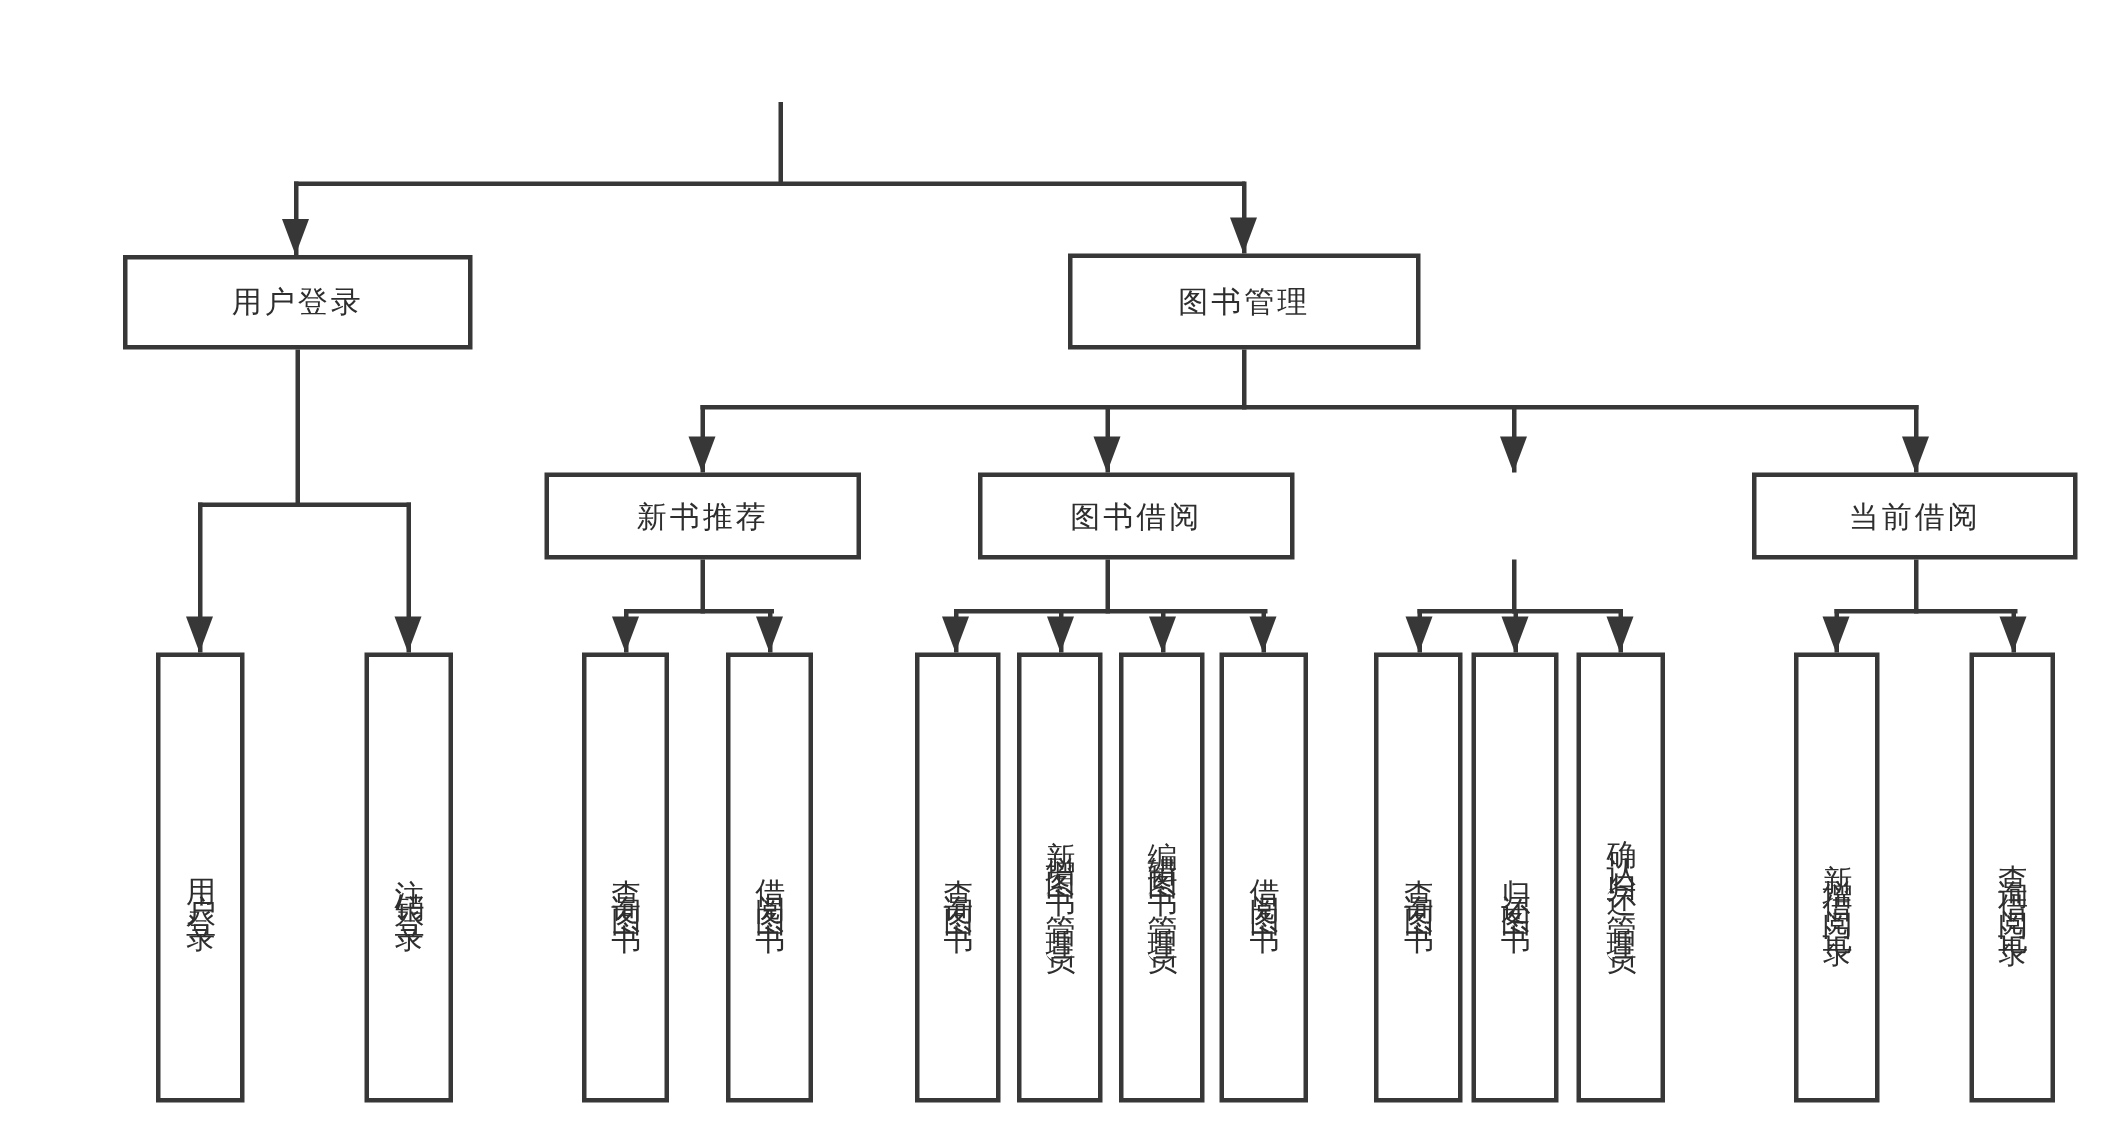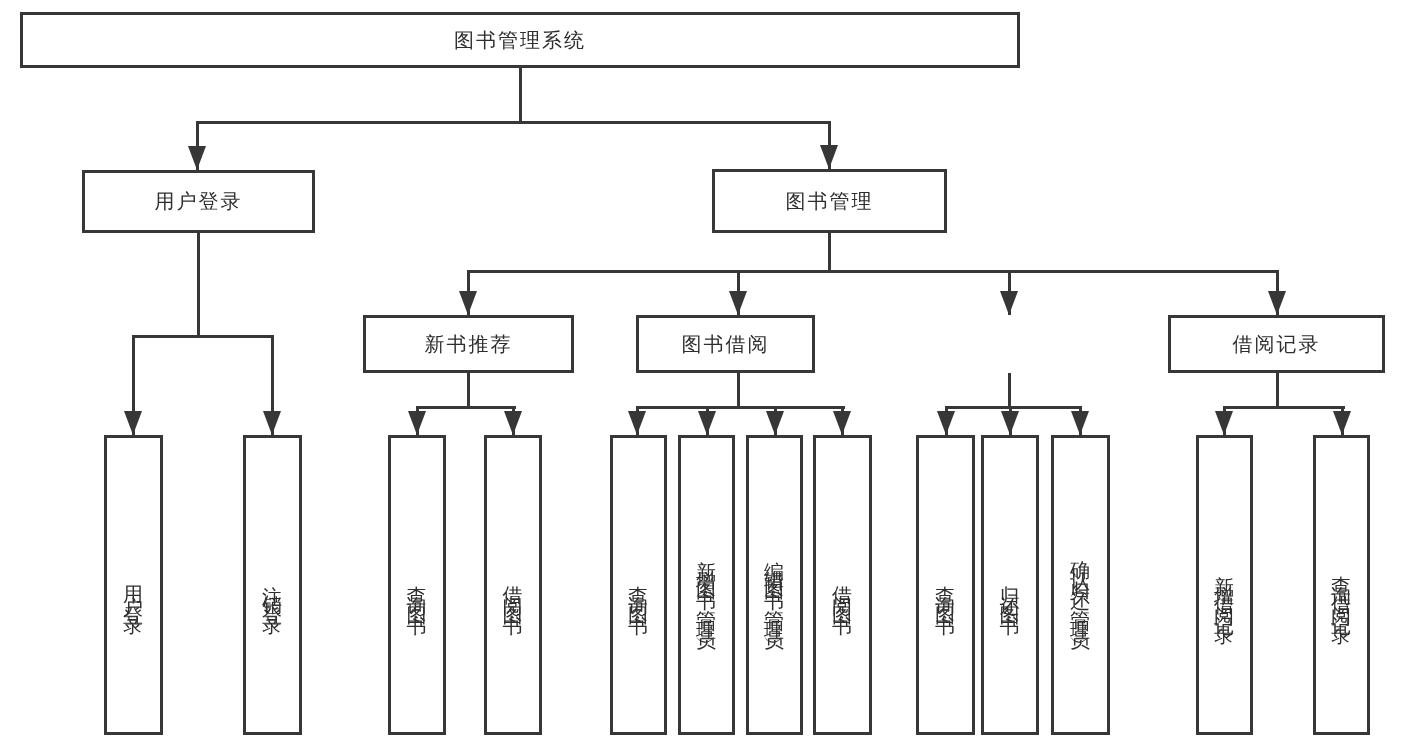"图书管理系统" div.node { html: <div> <span>图书管理系统</span> </div> -> none }
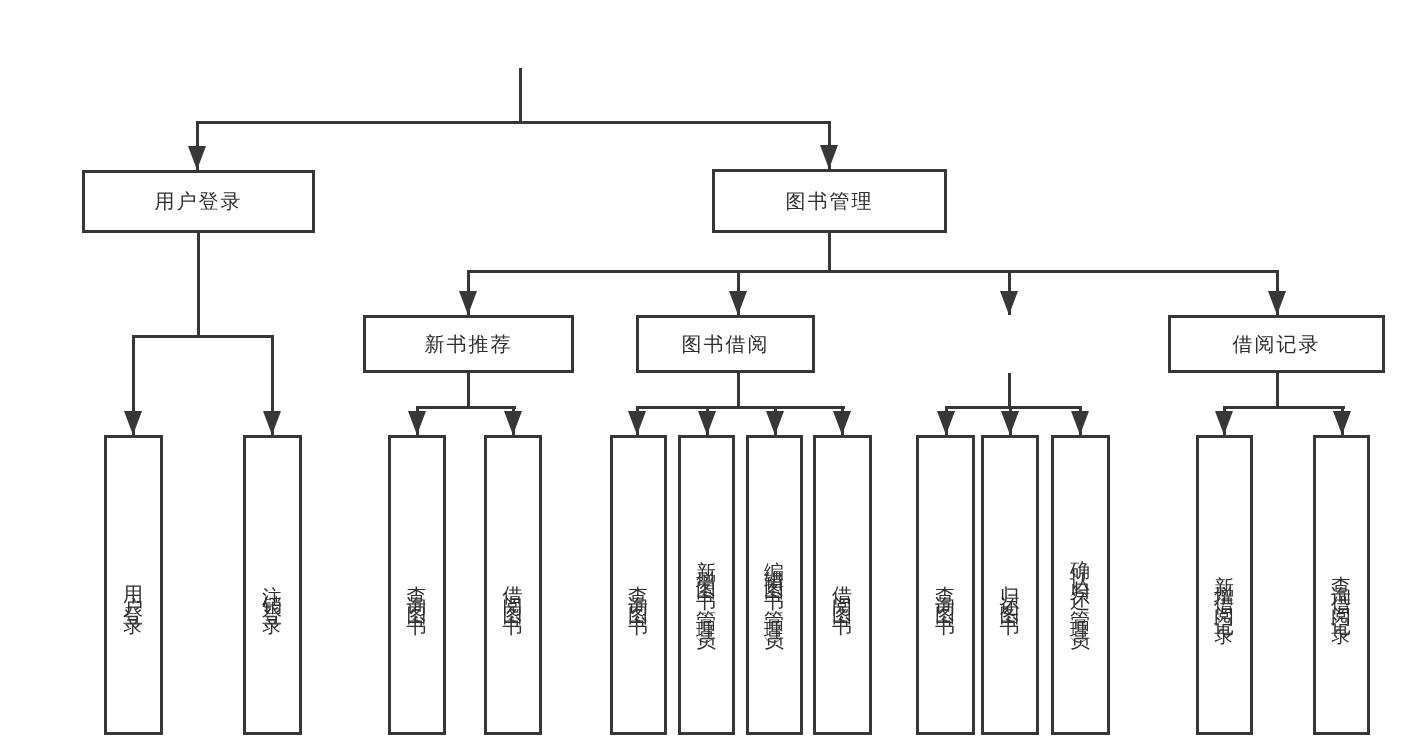"图书借阅" div.node { left: 636px -> 652px; width: 179px -> 211px }
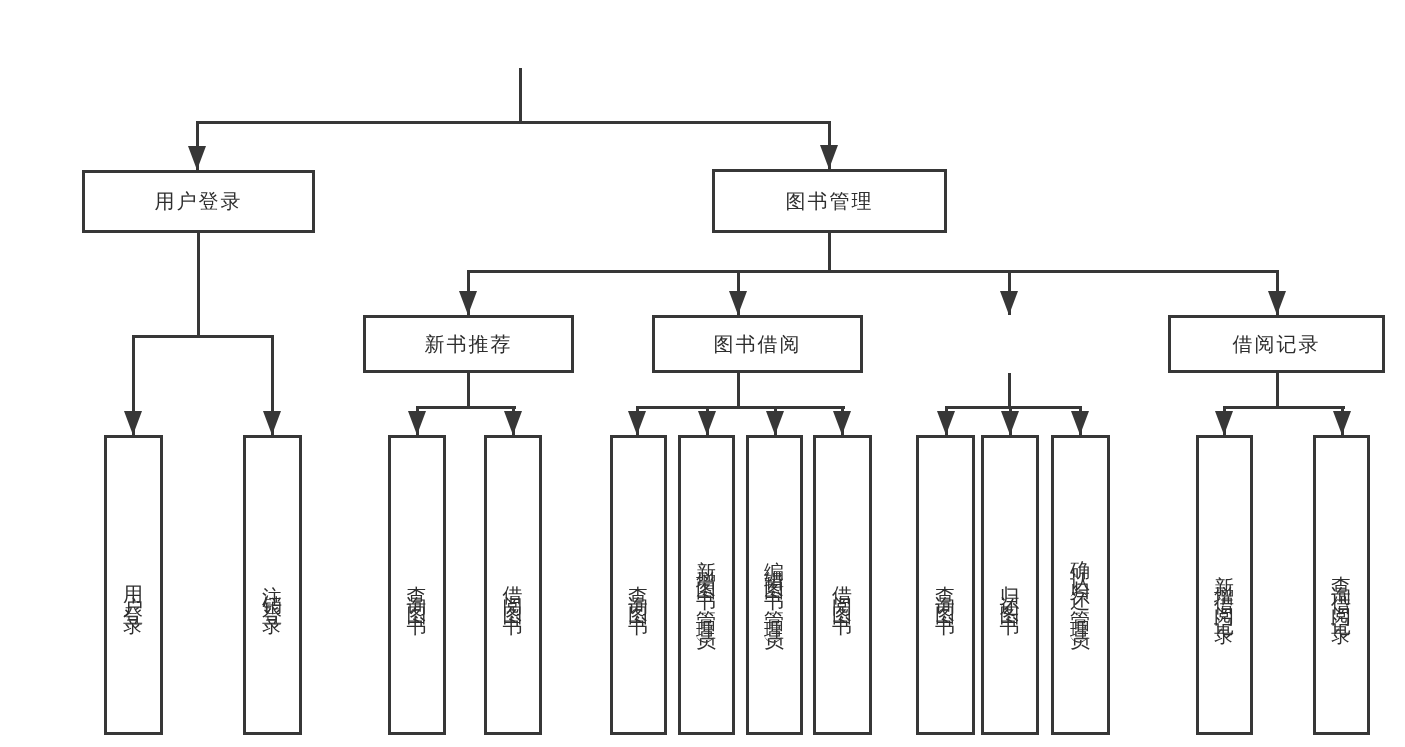"借阅记录" span.lbl { text: 借阅记录 -> 当前借阅 }
